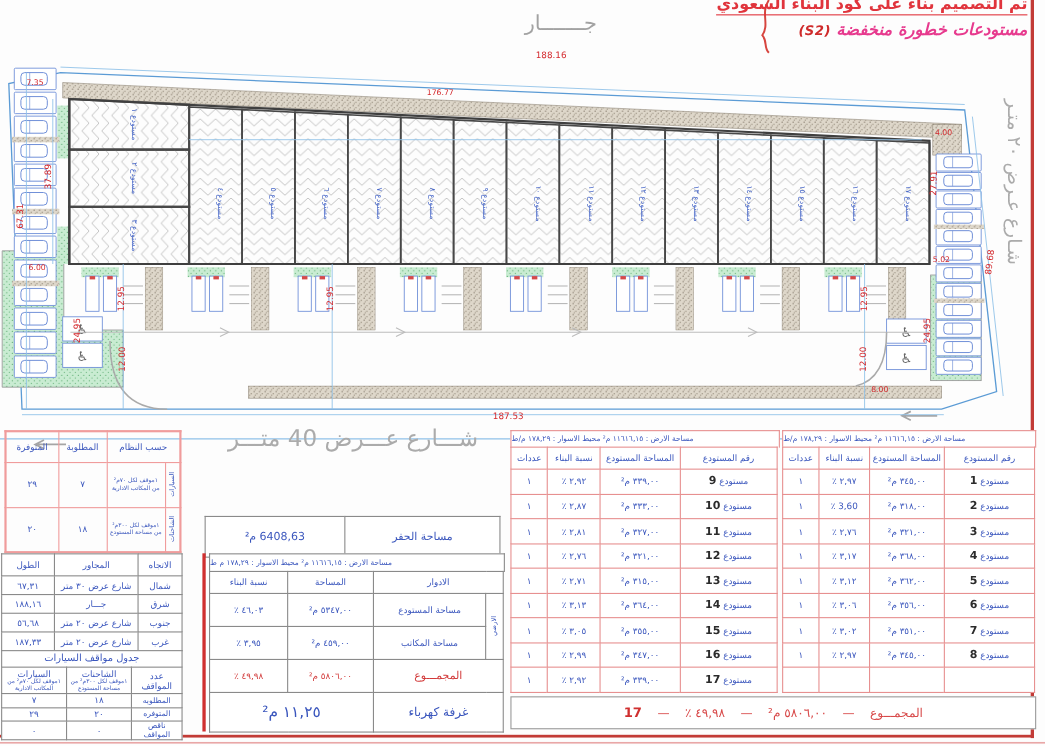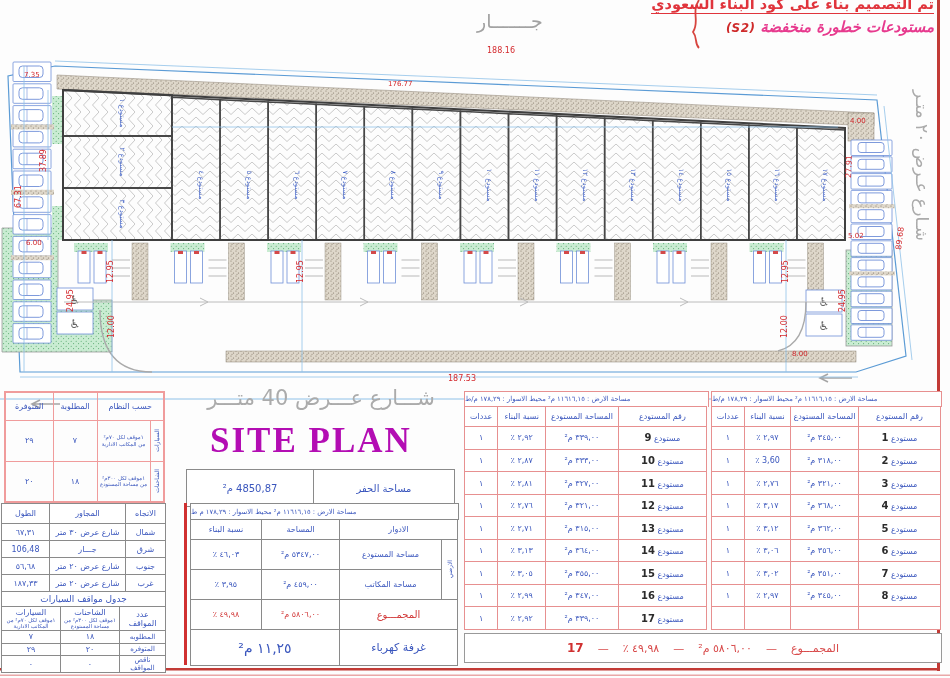"SITE PLAN" div.abs { html: <div>SITE PLAN</div> -> none }
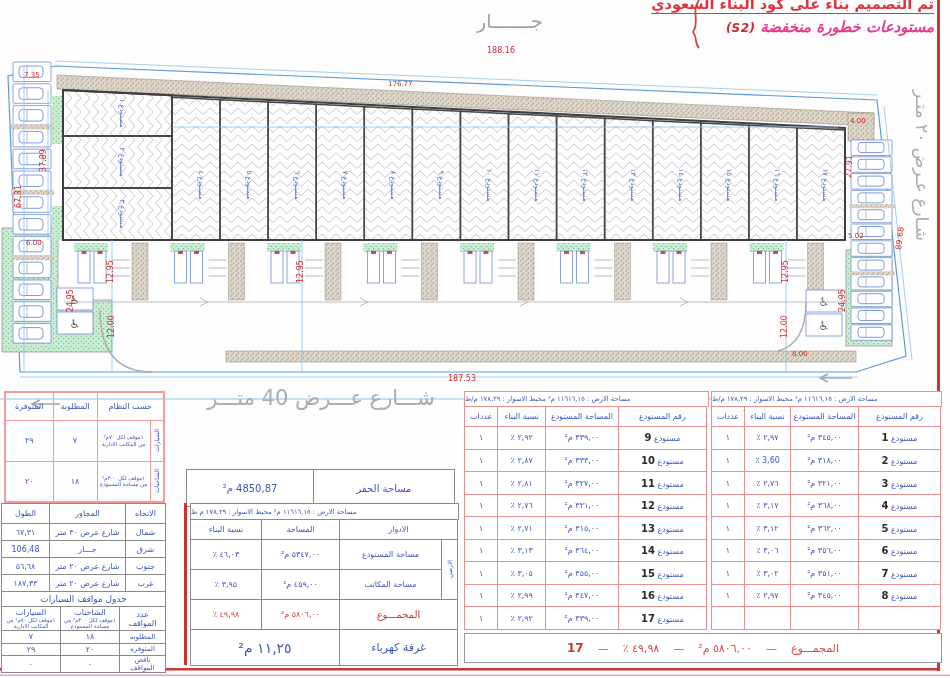"4850,87 م²" td { text: 4850,87 -> 6408,63 }
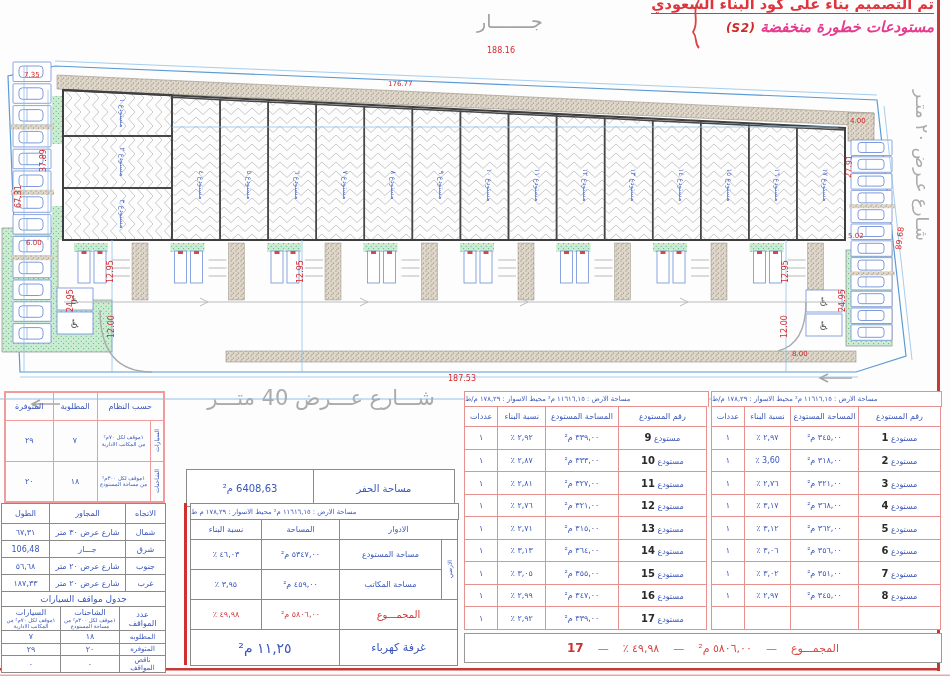"106,48" td { text: 106,48 -> ١٨٨,١٦ }
